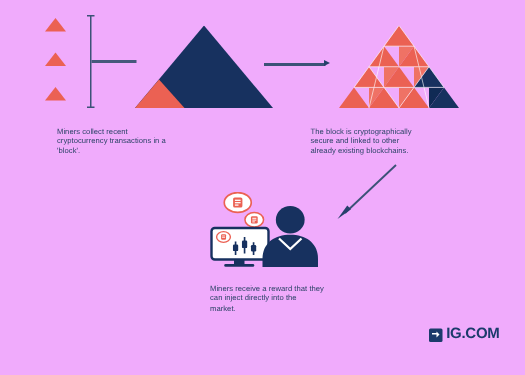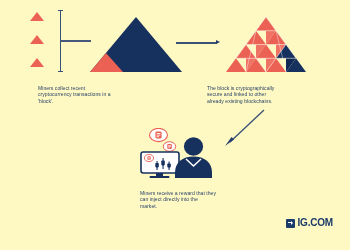"IG.COM" #canvas { background: #fef9c3 -> #f0abfc }
